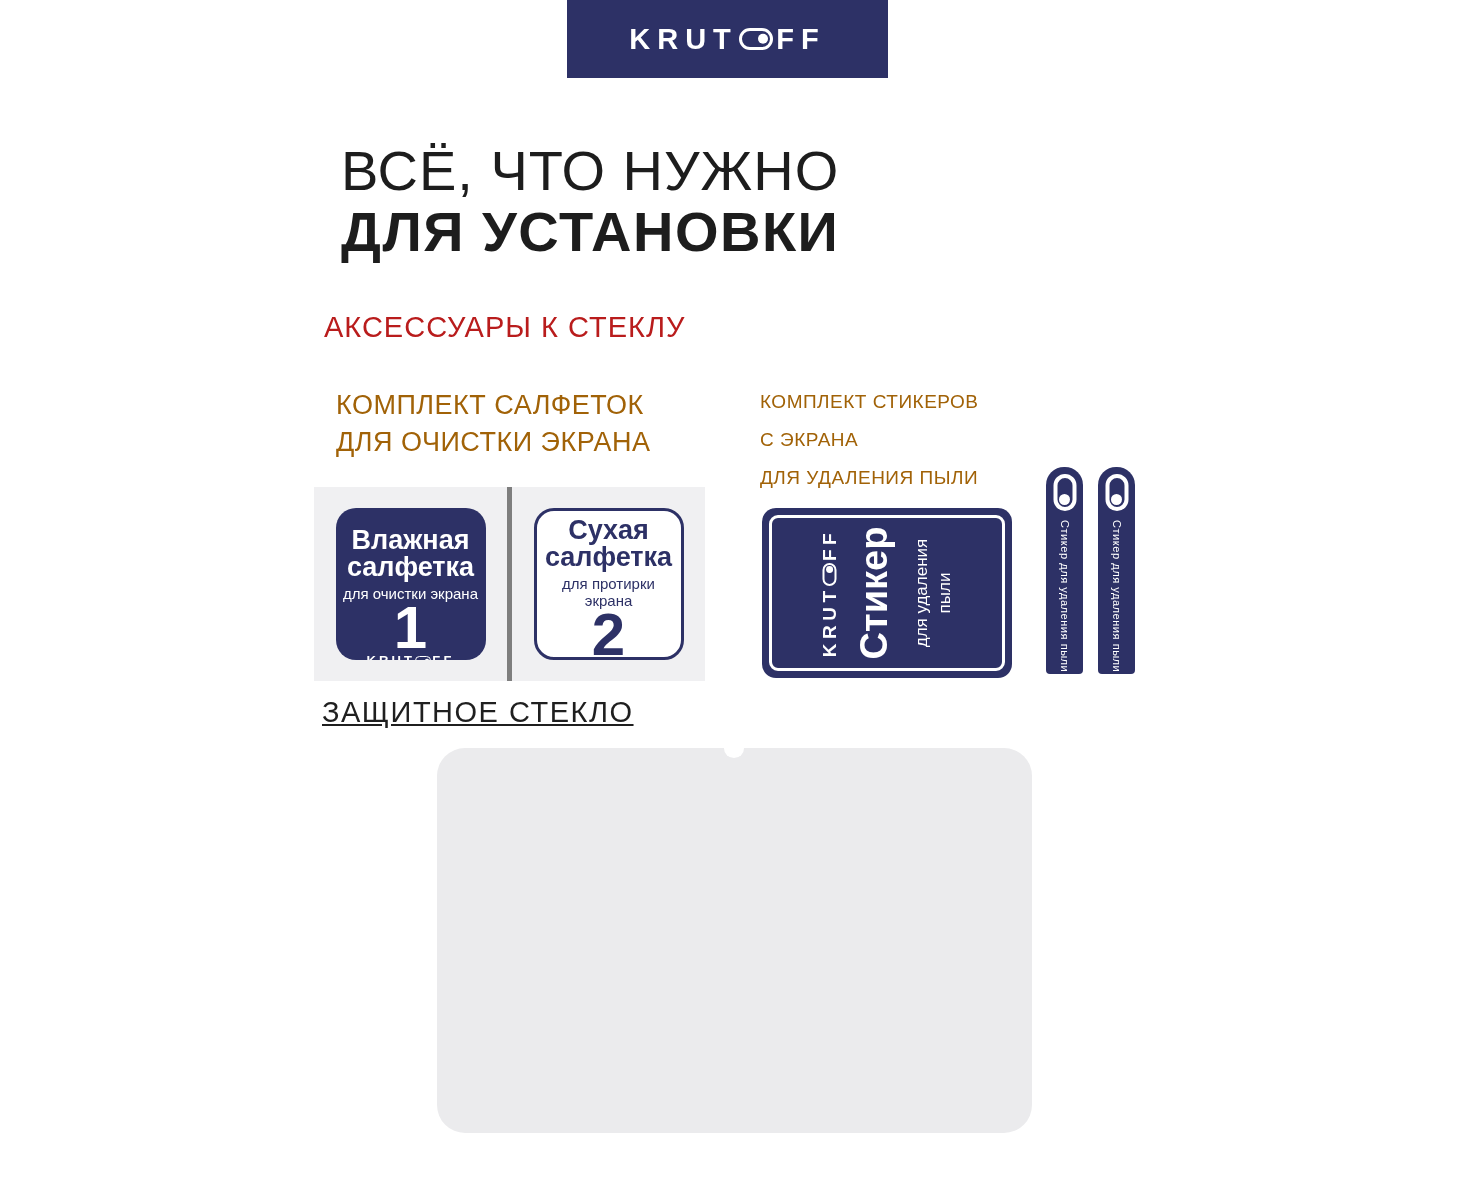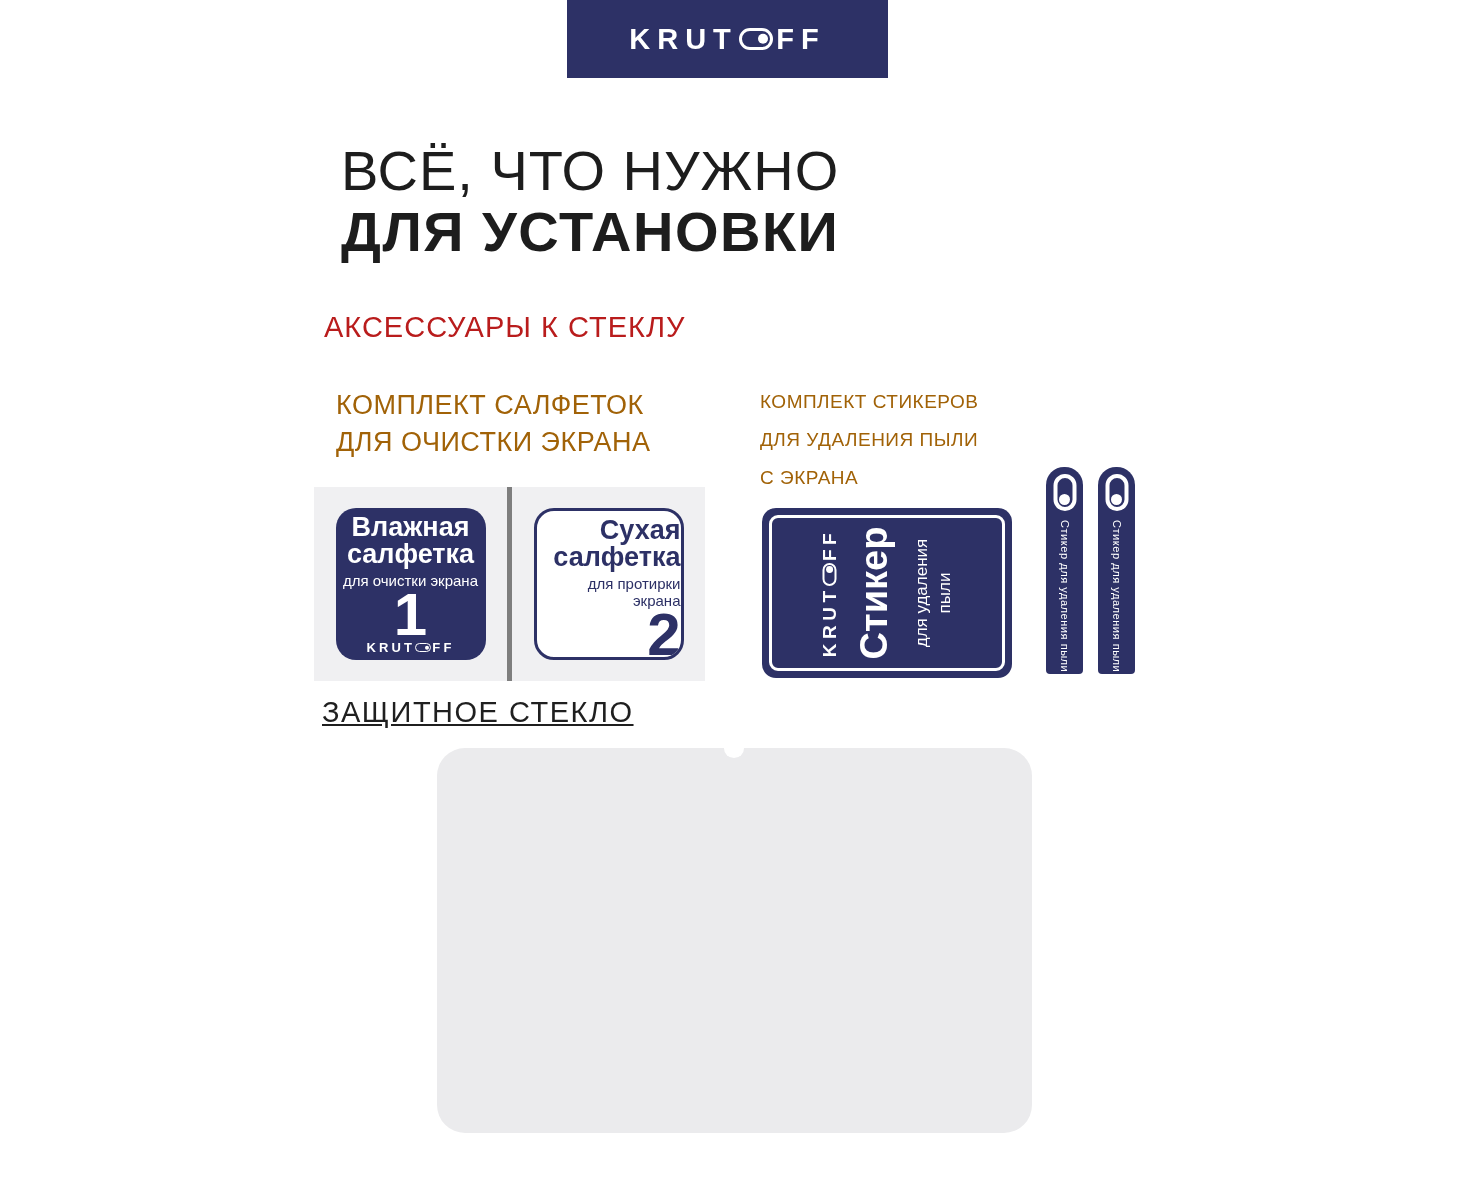"ДЛЯ УДАЛЕНИЯ ПЫЛИ" span.line { order: before "С ЭКРАНА" -> after "С ЭКРАНА" }
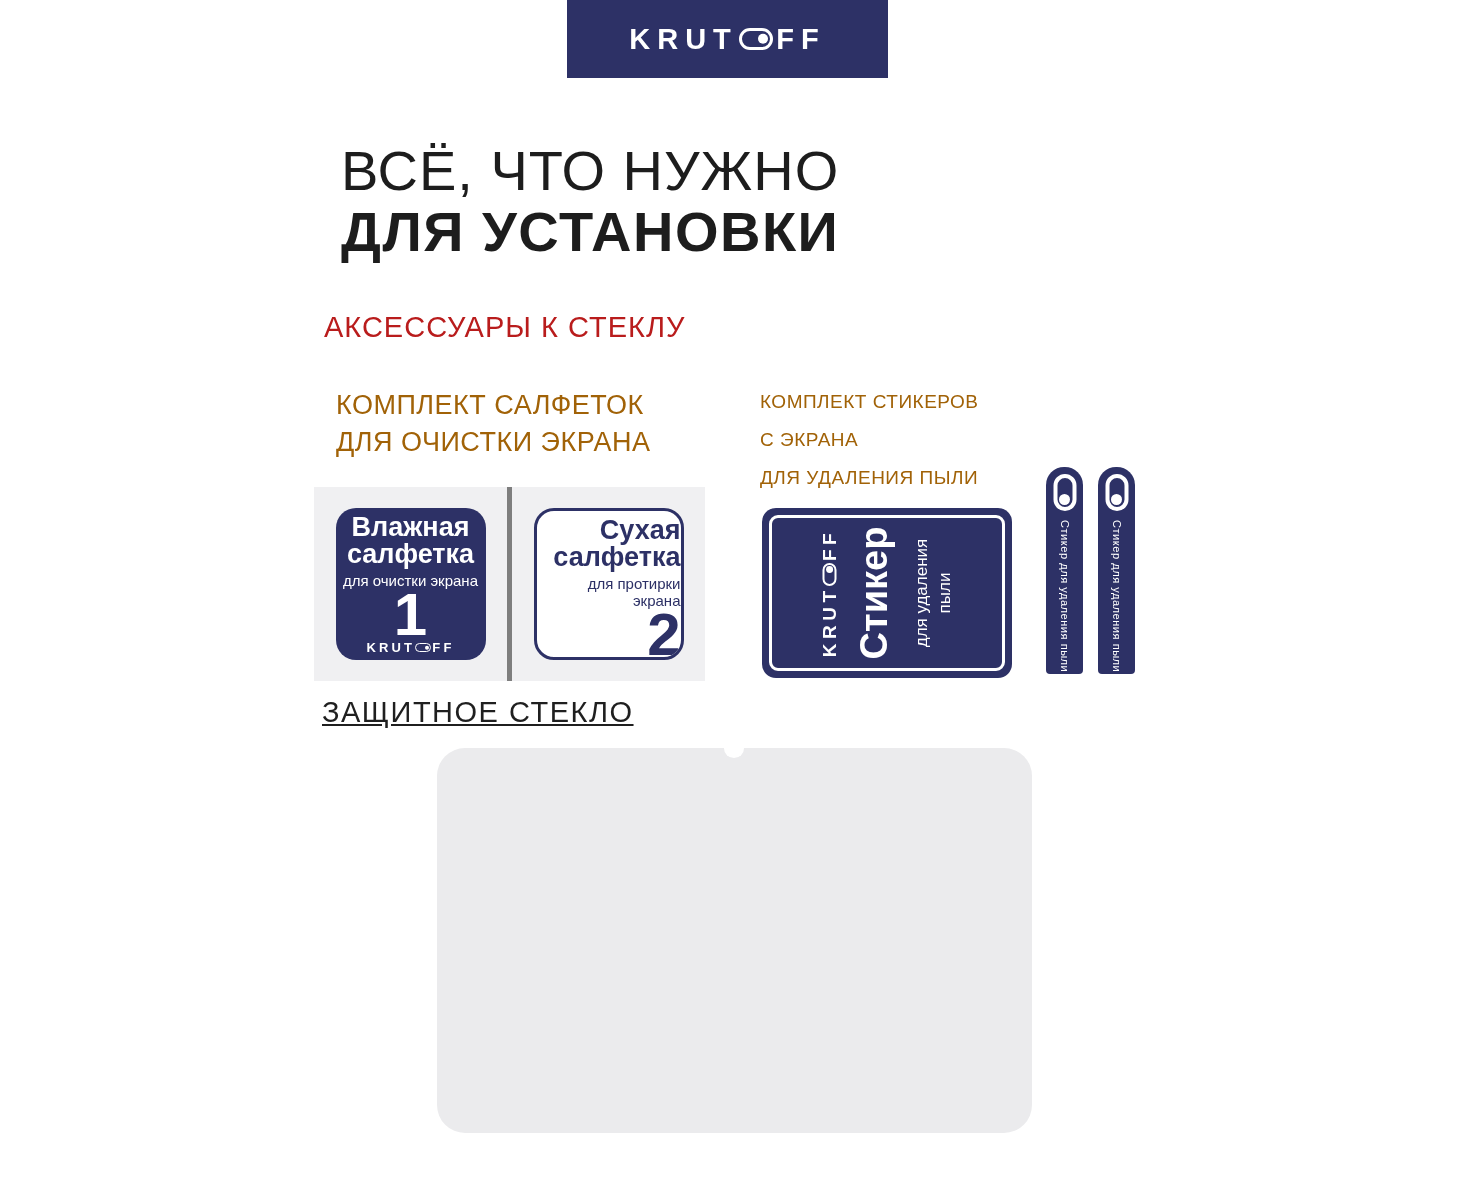"Влажная" .wipe-card { padding-top: 6px -> 19px }
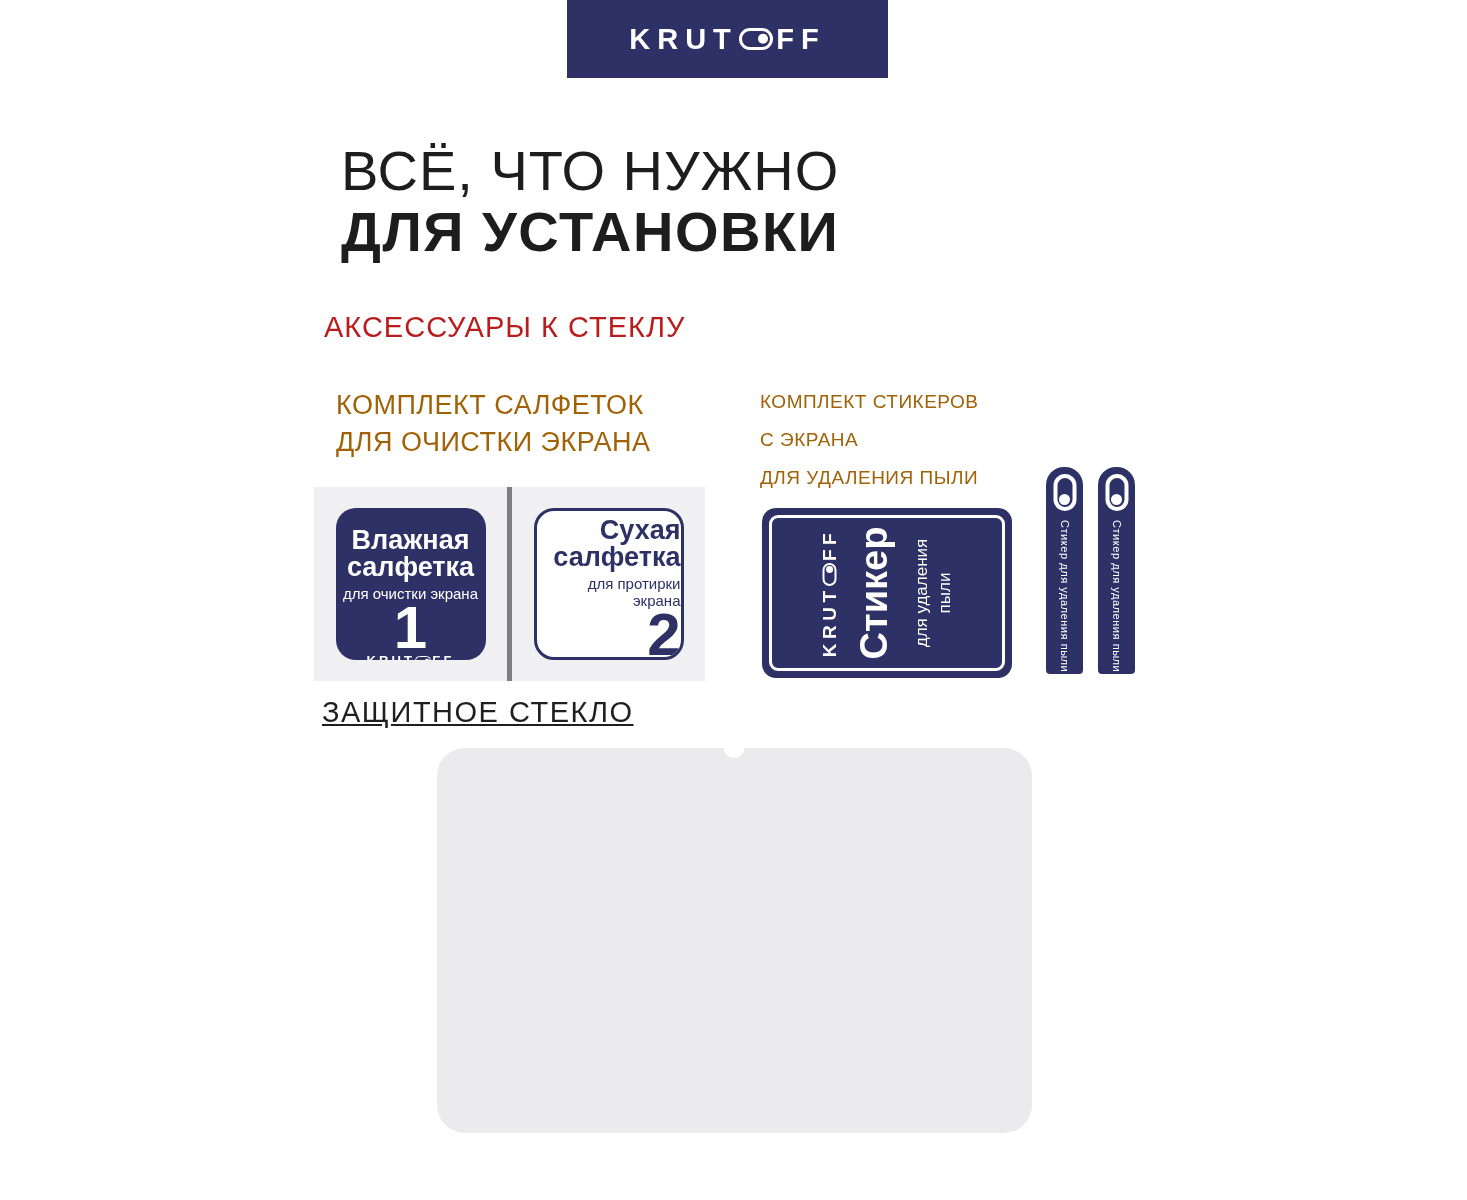"Сухая" .wipe-card.dry { text-align: right -> none }
